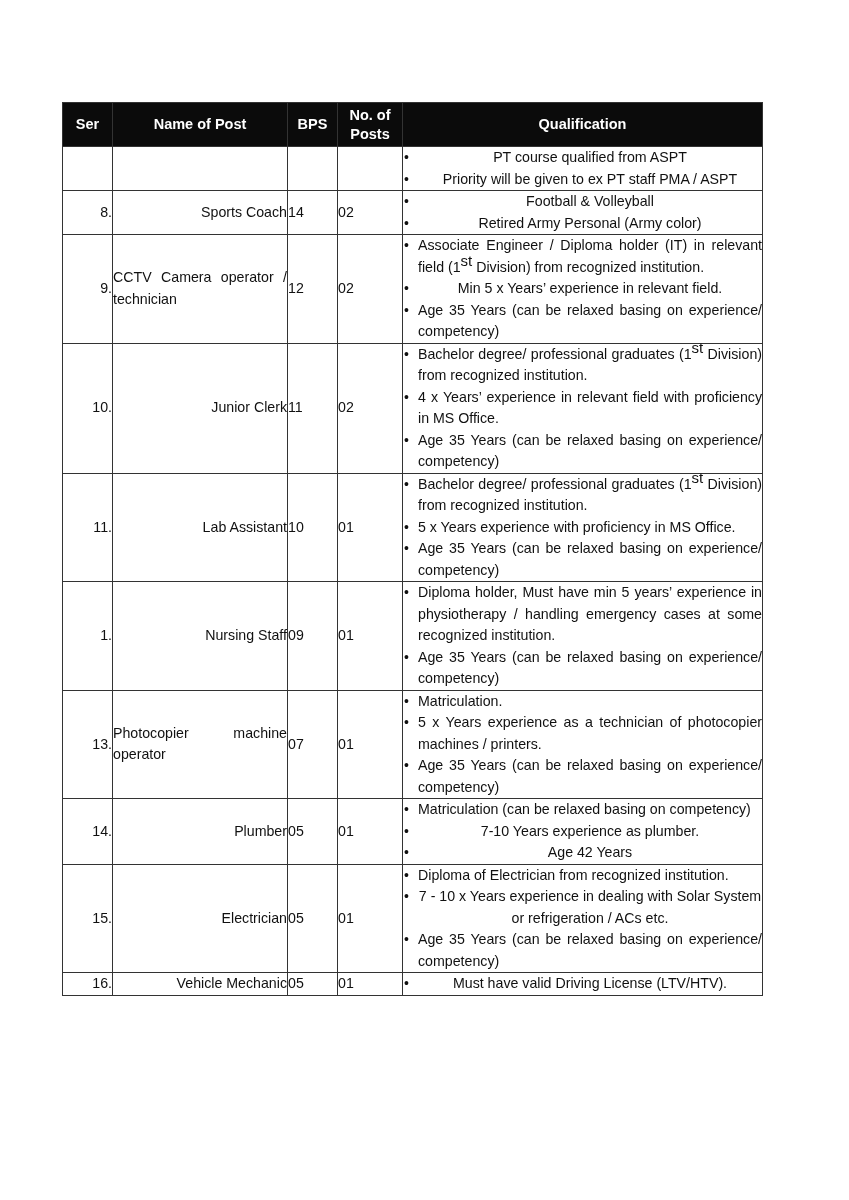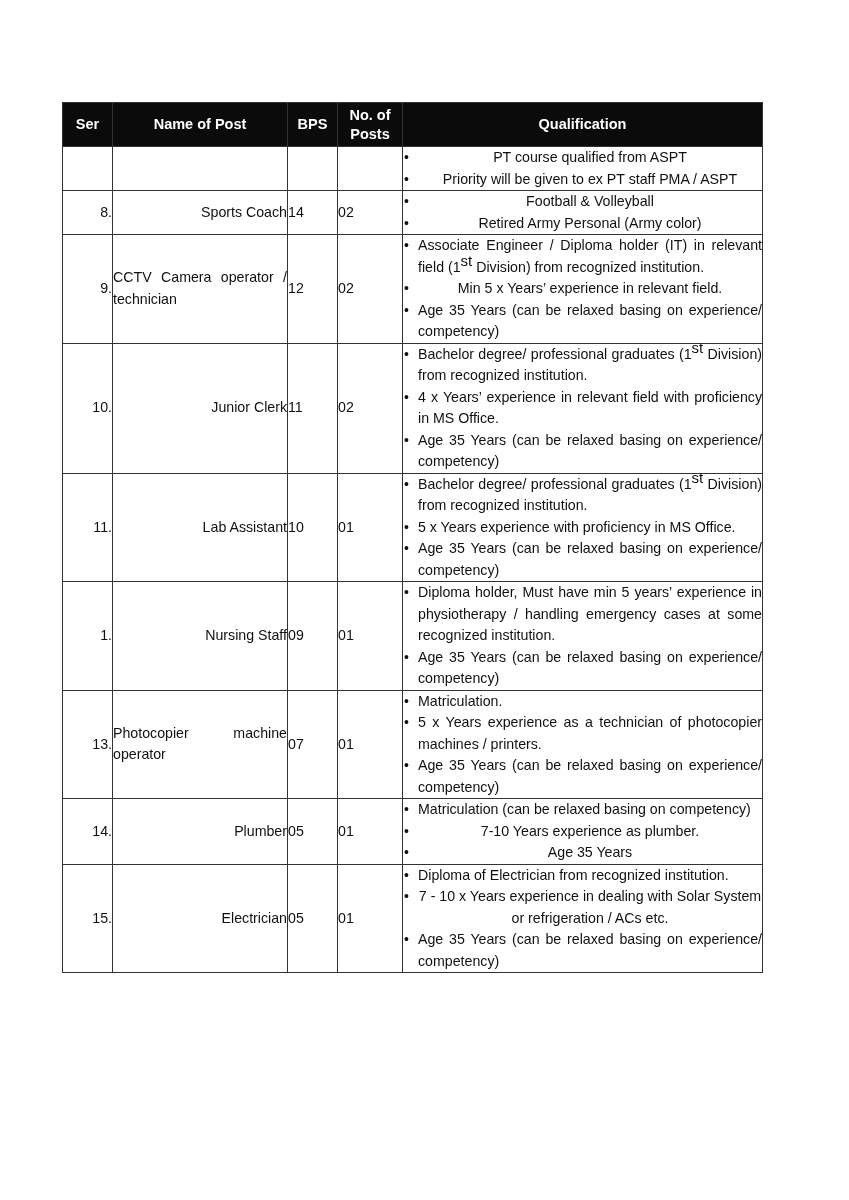"Age 35 Years" li.left { text: 35 -> 42 }
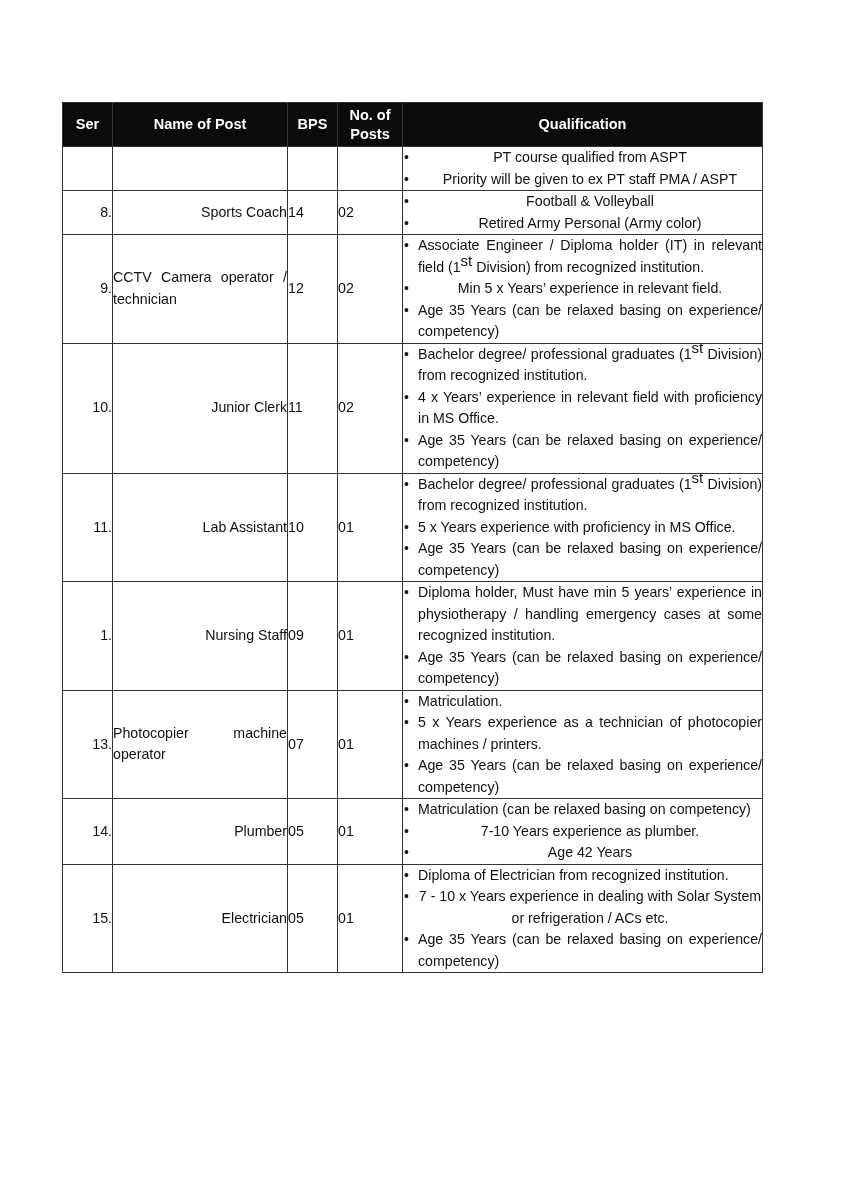"16." tr { html: none -> <tr> <td>16.</td> <td>Vehicle Mechanic</td> <td>05</td> <td>01</td> <td> <ul> <li>Must have valid Driving License (LTV/HTV).</li> </ul> </td> </tr> }
